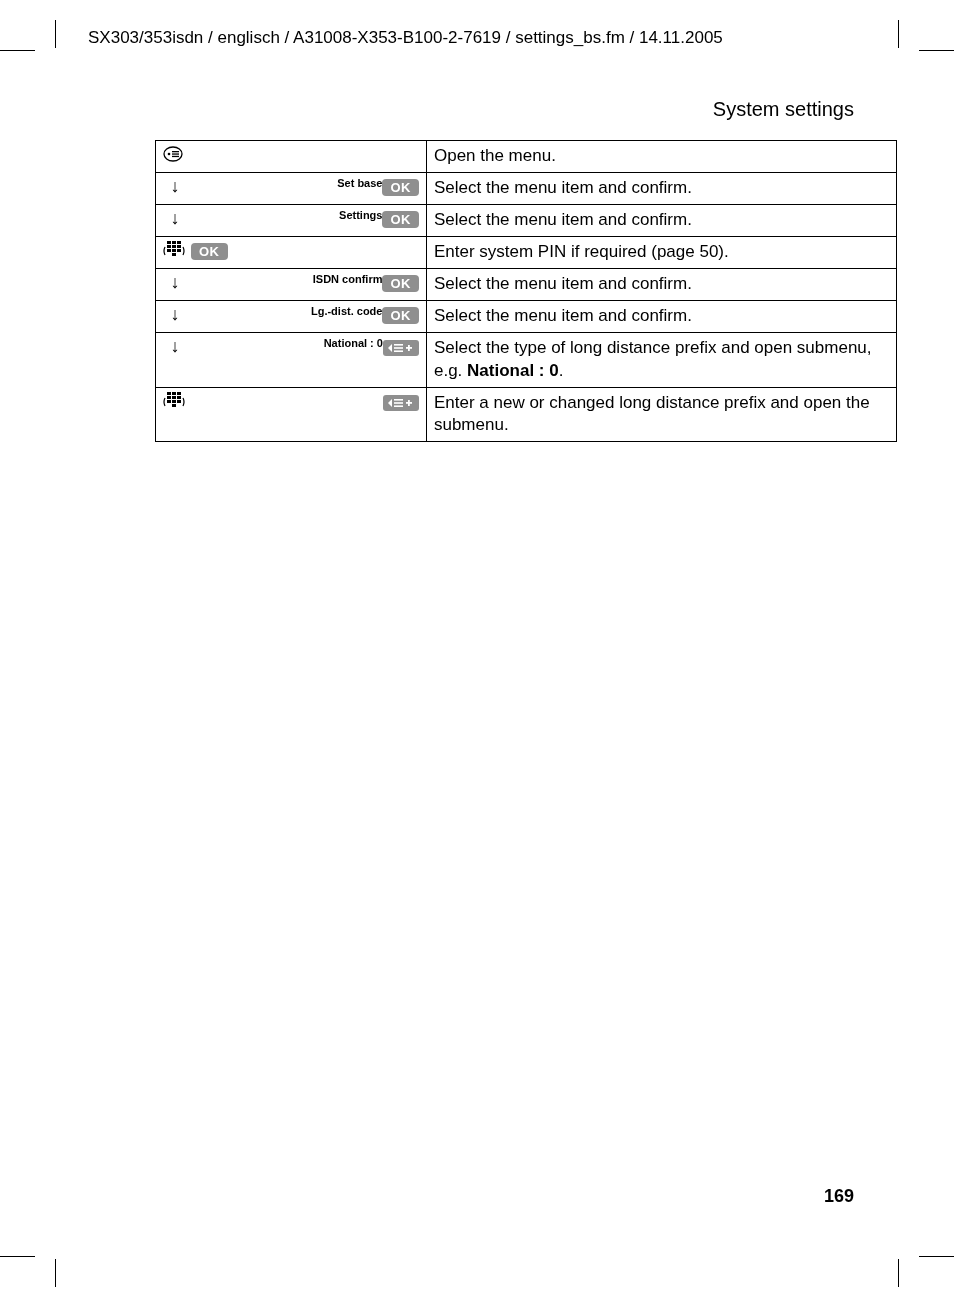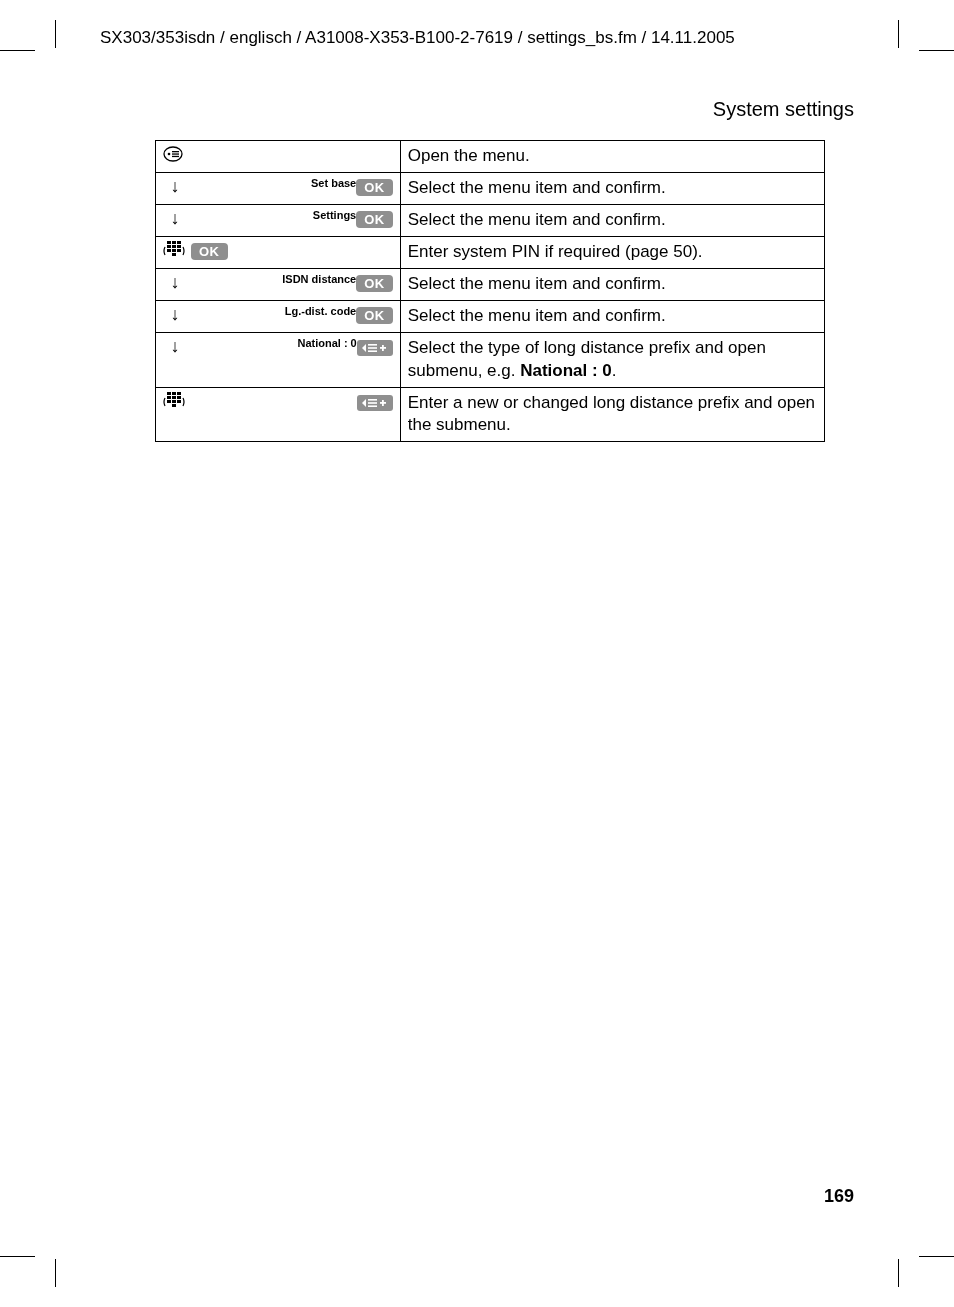"SX303/353isdn / englisch /" .header-path { margin-left: 12px -> none }
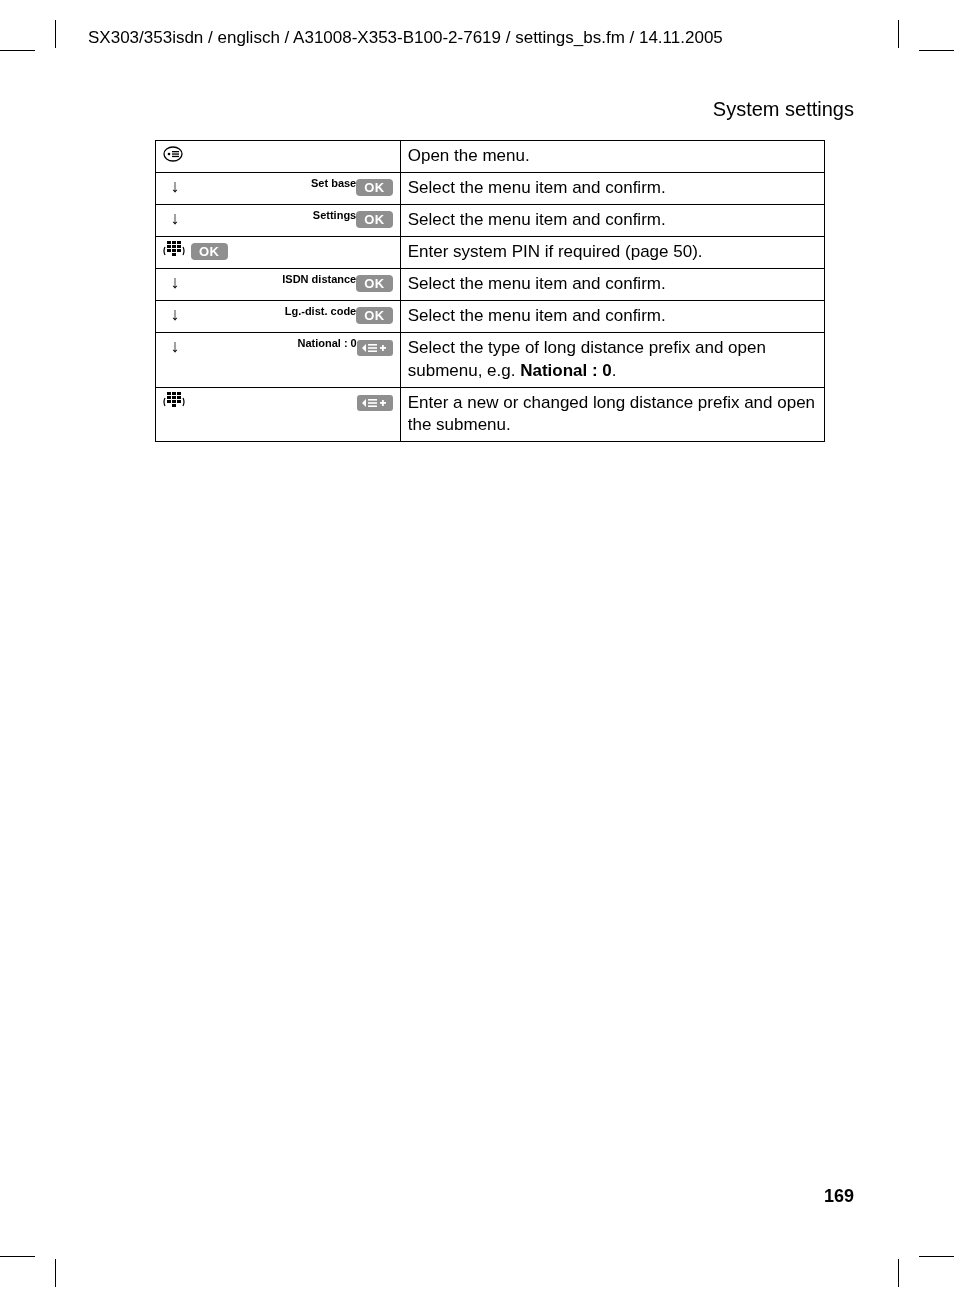"Open the menu." table.proc { width: 670px -> 742px }
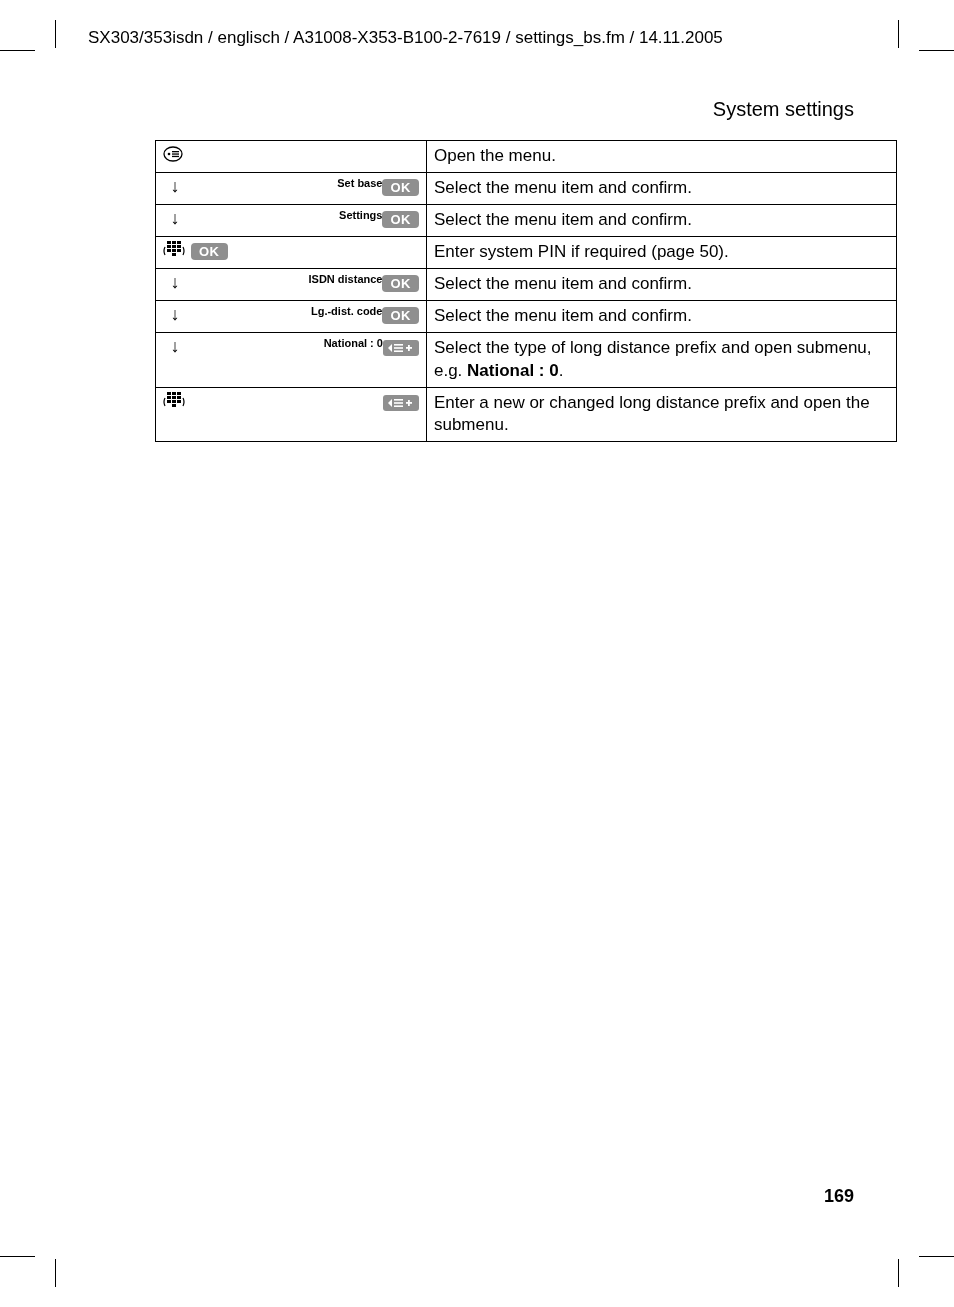"ISDN distance" span.label-slot { text: distance -> confirm }
